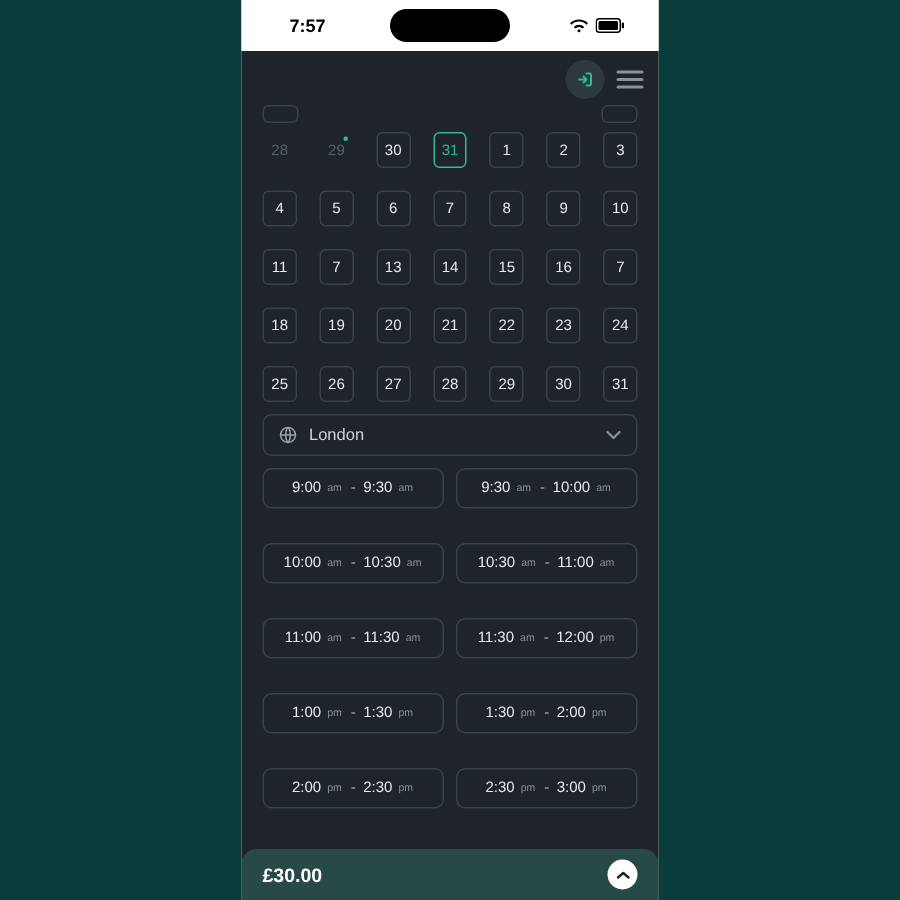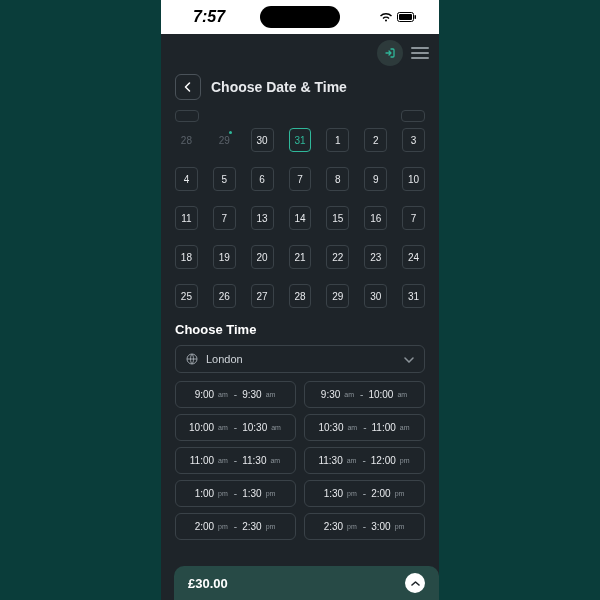"7:57" .status-bar { font-size: 16px -> 12px; font-style: italic -> none }
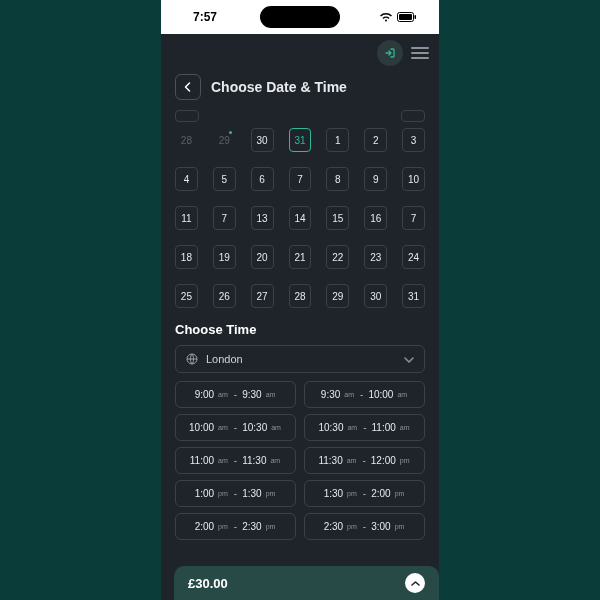"Choose Date & Time" div.header { html: <div> <div> <svg> <path></path> </svg> </div> <div>Choose Date &amp; Time</div> </div> -> none }
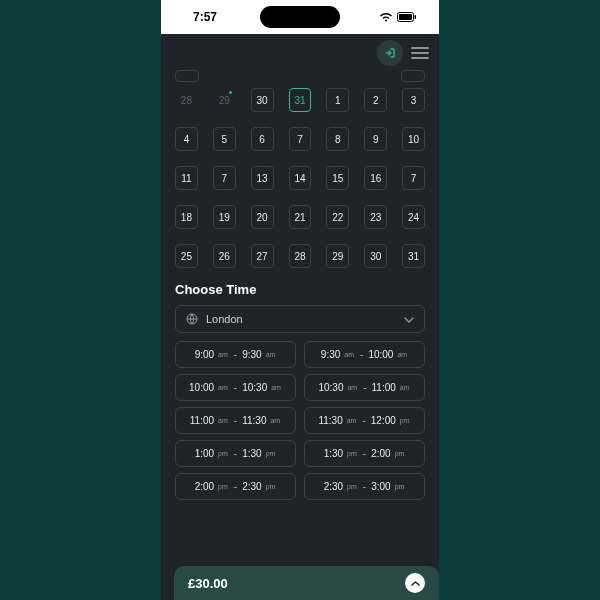"Choose Time" div.section-title { html: <div>Choose Time</div> -> none }
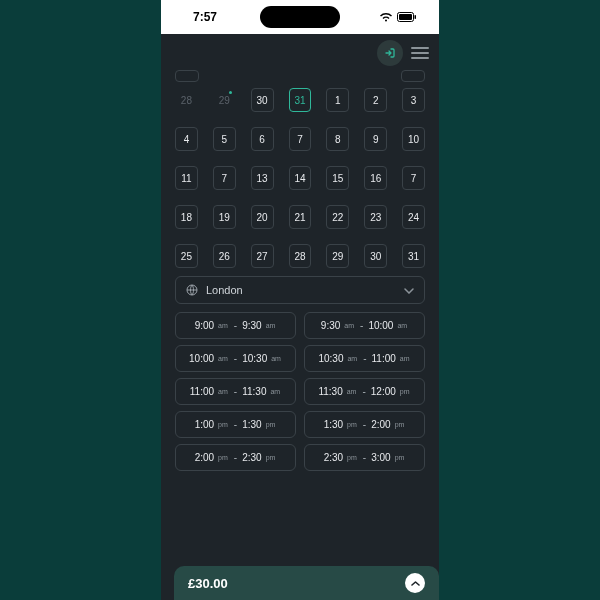"9:00" .slots { gap: 6px 8px -> 23px 8px }
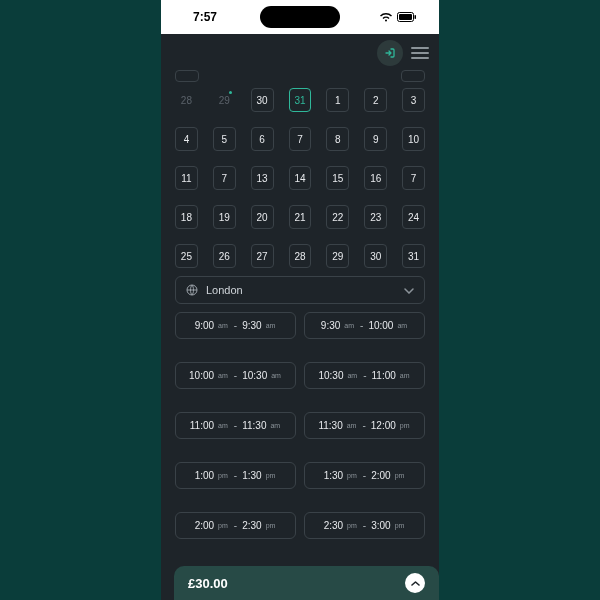"£30.00" .footer { left: 13px -> 0 }
